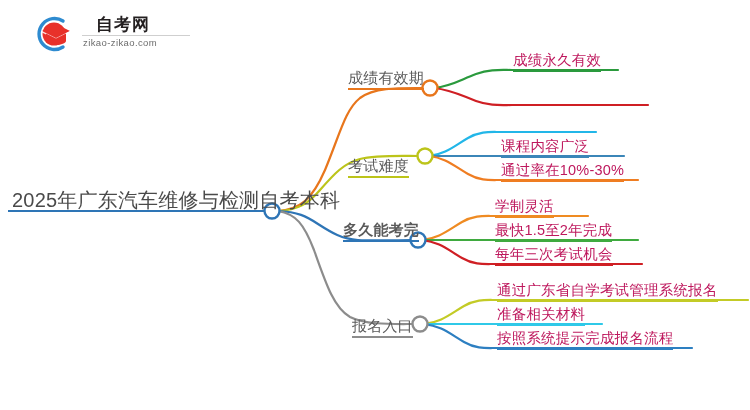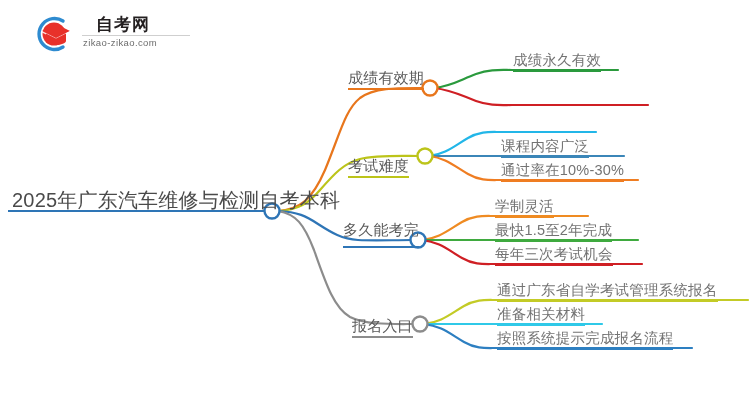"成绩永久有效" .leaf-label { color: #737373 -> #be185d }
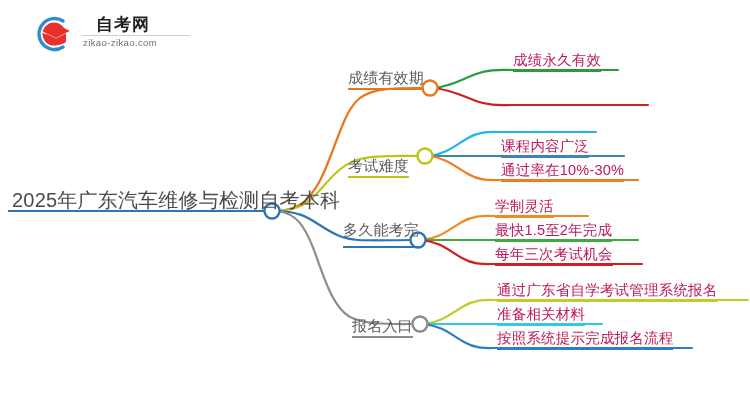"多久能考完" div.node-label { font-weight: none -> bold; padding-bottom: 7px -> 1px }
